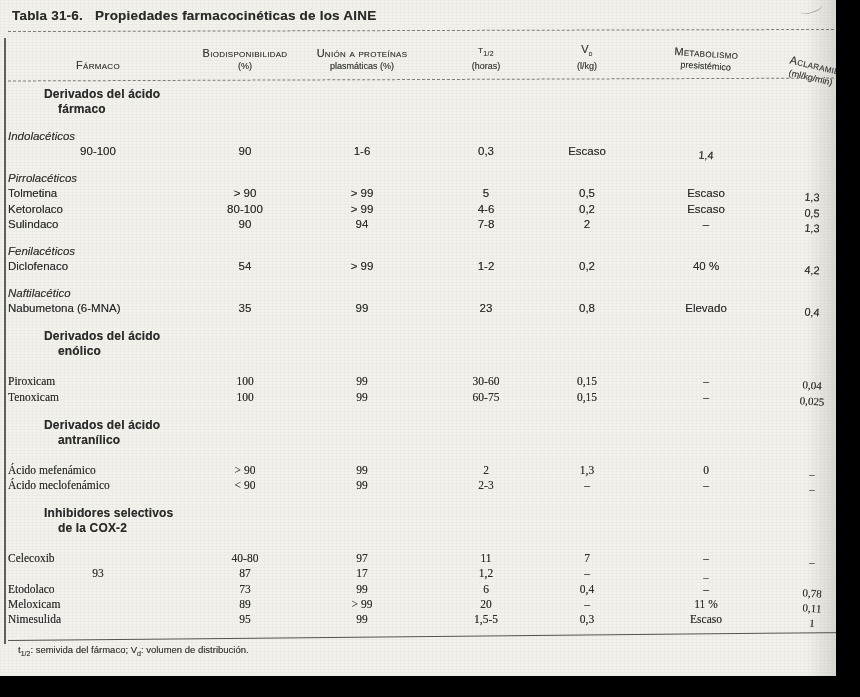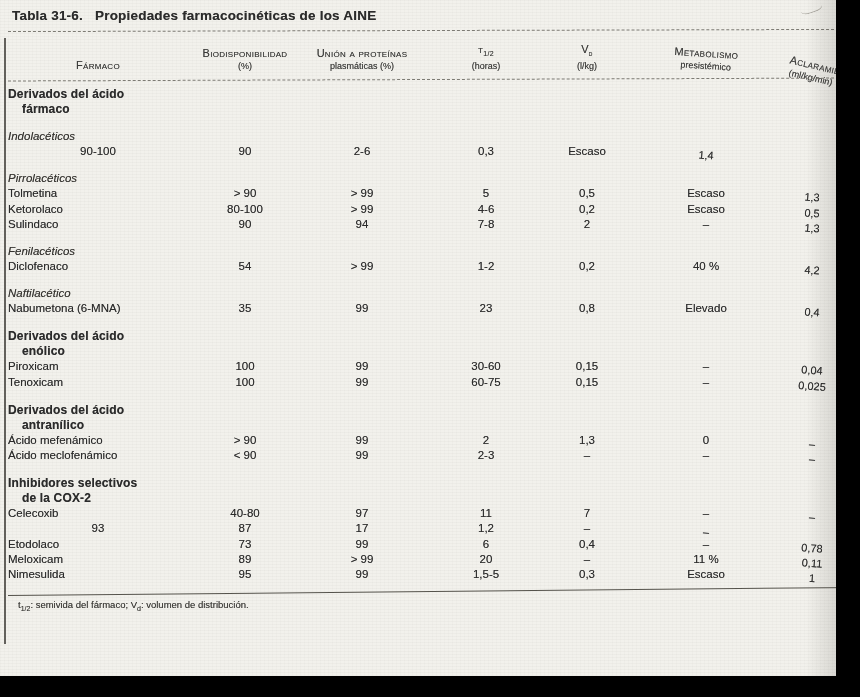"Derivados del ácido" .group-line { margin-left: none -> 36px }
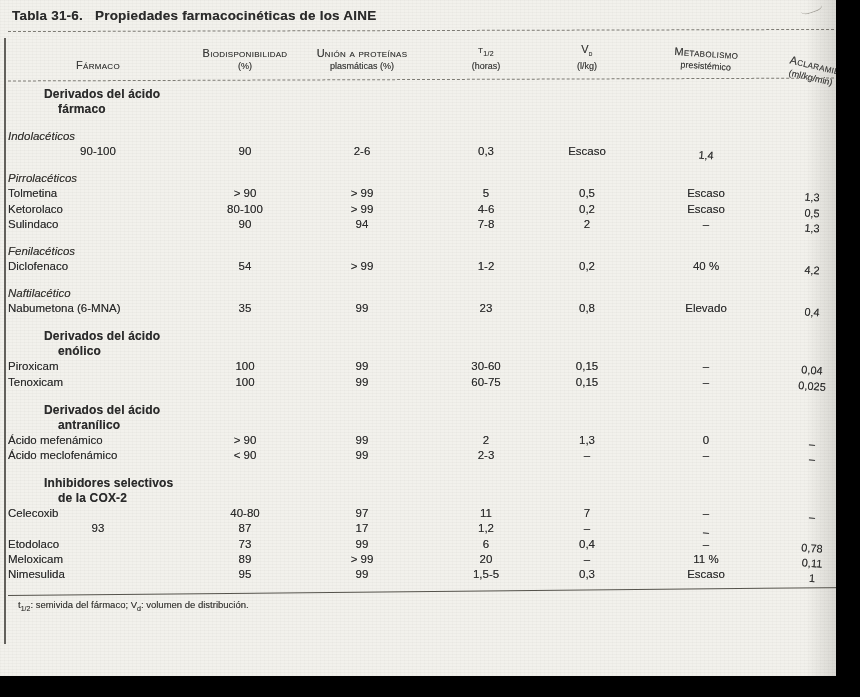"2-6" div.cell { text: 2-6 -> 1-6 }
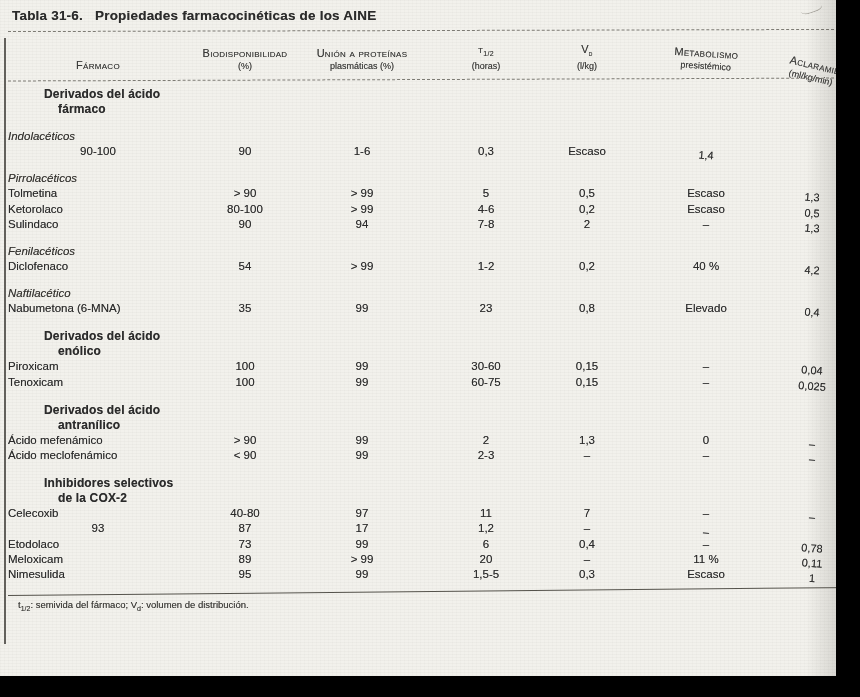"Piroxicam" .subsection.first { font-family: none -> Liberation Serif, serif; margin-top: 0 -> 15px }
